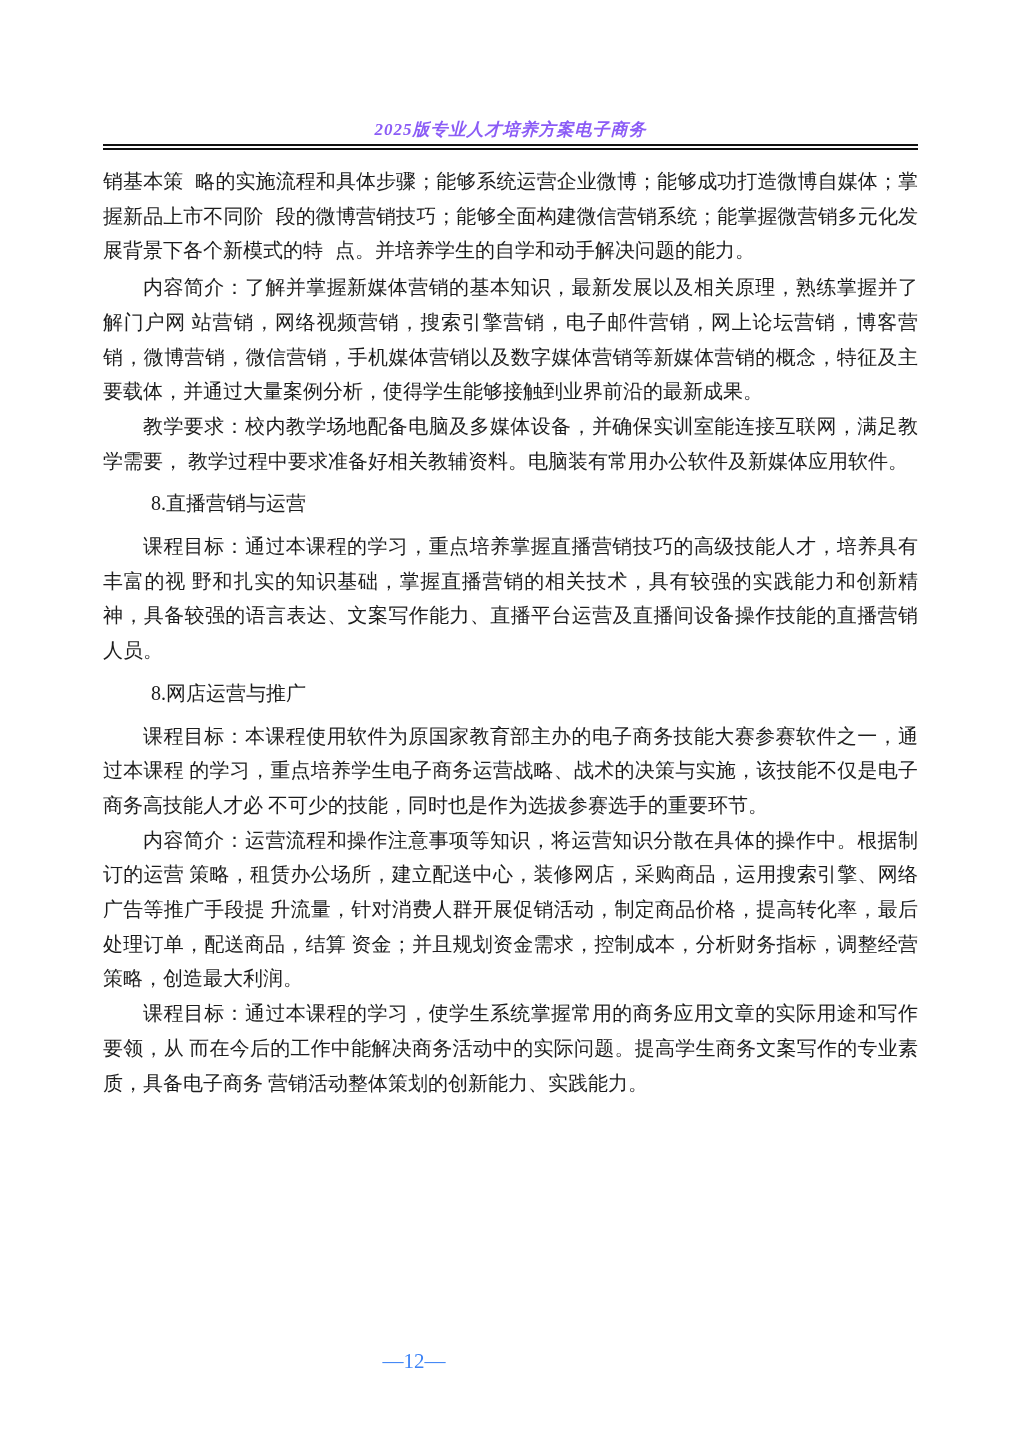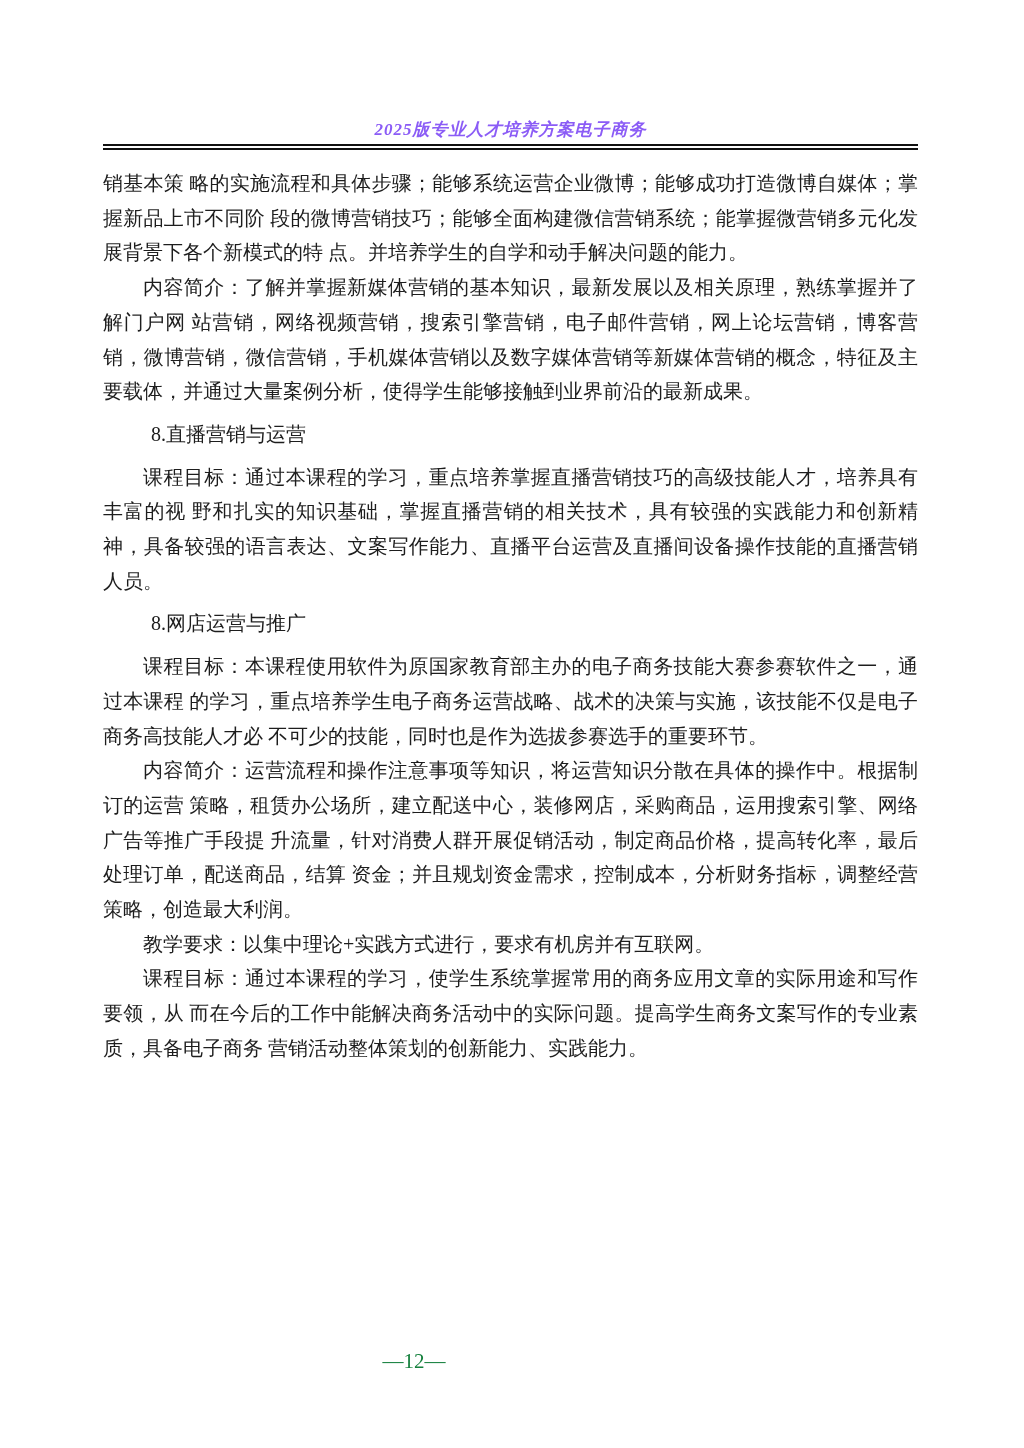"销基本策" .para--flush { font-family: none -> Liberation Mono, monospace }
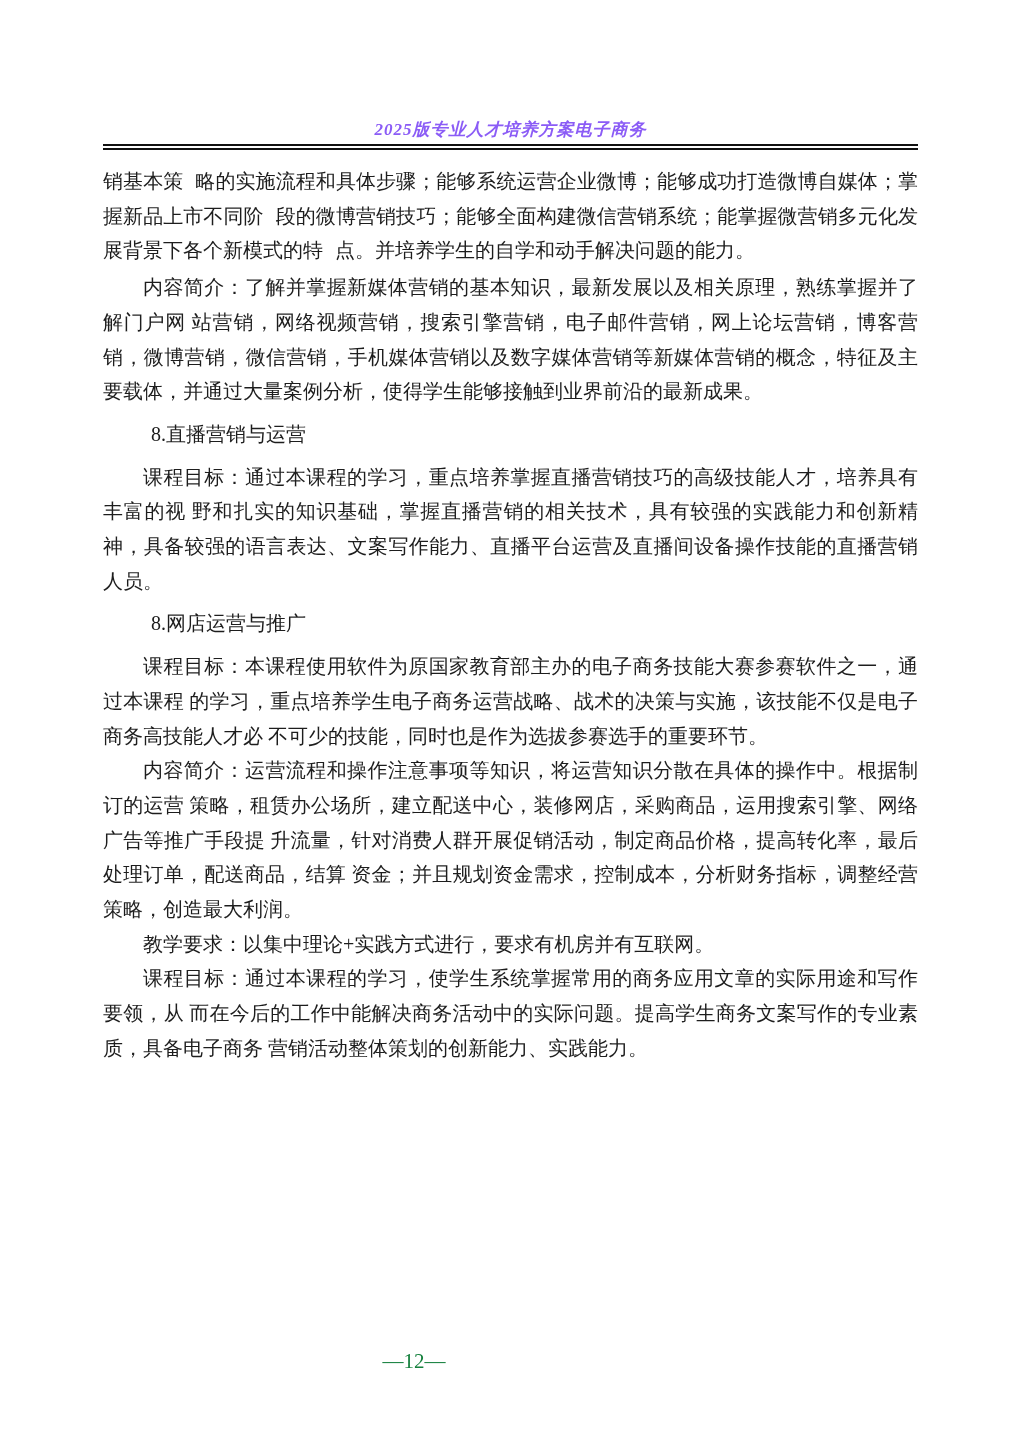"教学要求：校内教学场地配备电脑及多媒体设备，并确保实训室能连接互联网，满足教学需" p.para { html: none -> <p>教学要求：校内教学场地配备电脑及多媒体设备，并确保实训室能连接互联网，满足教学需要， 教学过程中要求准备好相关教辅资料。电脑装有常用办公软件及新媒体应用软件。</p> }
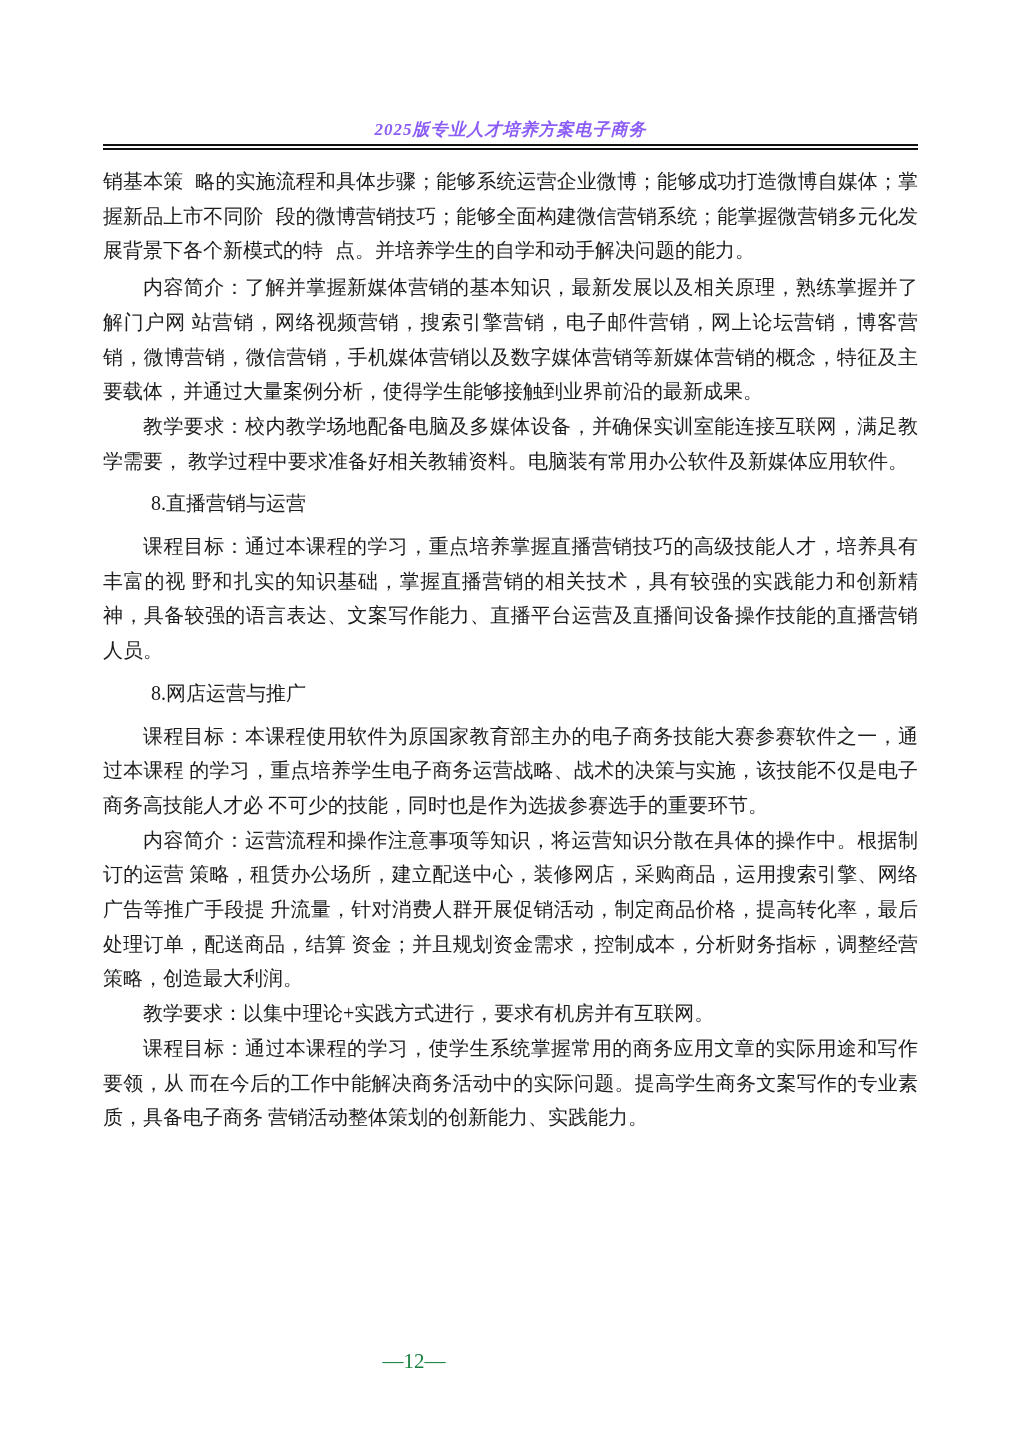"教学要求：以集中理论+实践方式进行，要求有机房并有互联网。" p.para { html: <p>教学要求：以集中理论+实践方式进行，要求有机房并有互联网。</p> -> none }
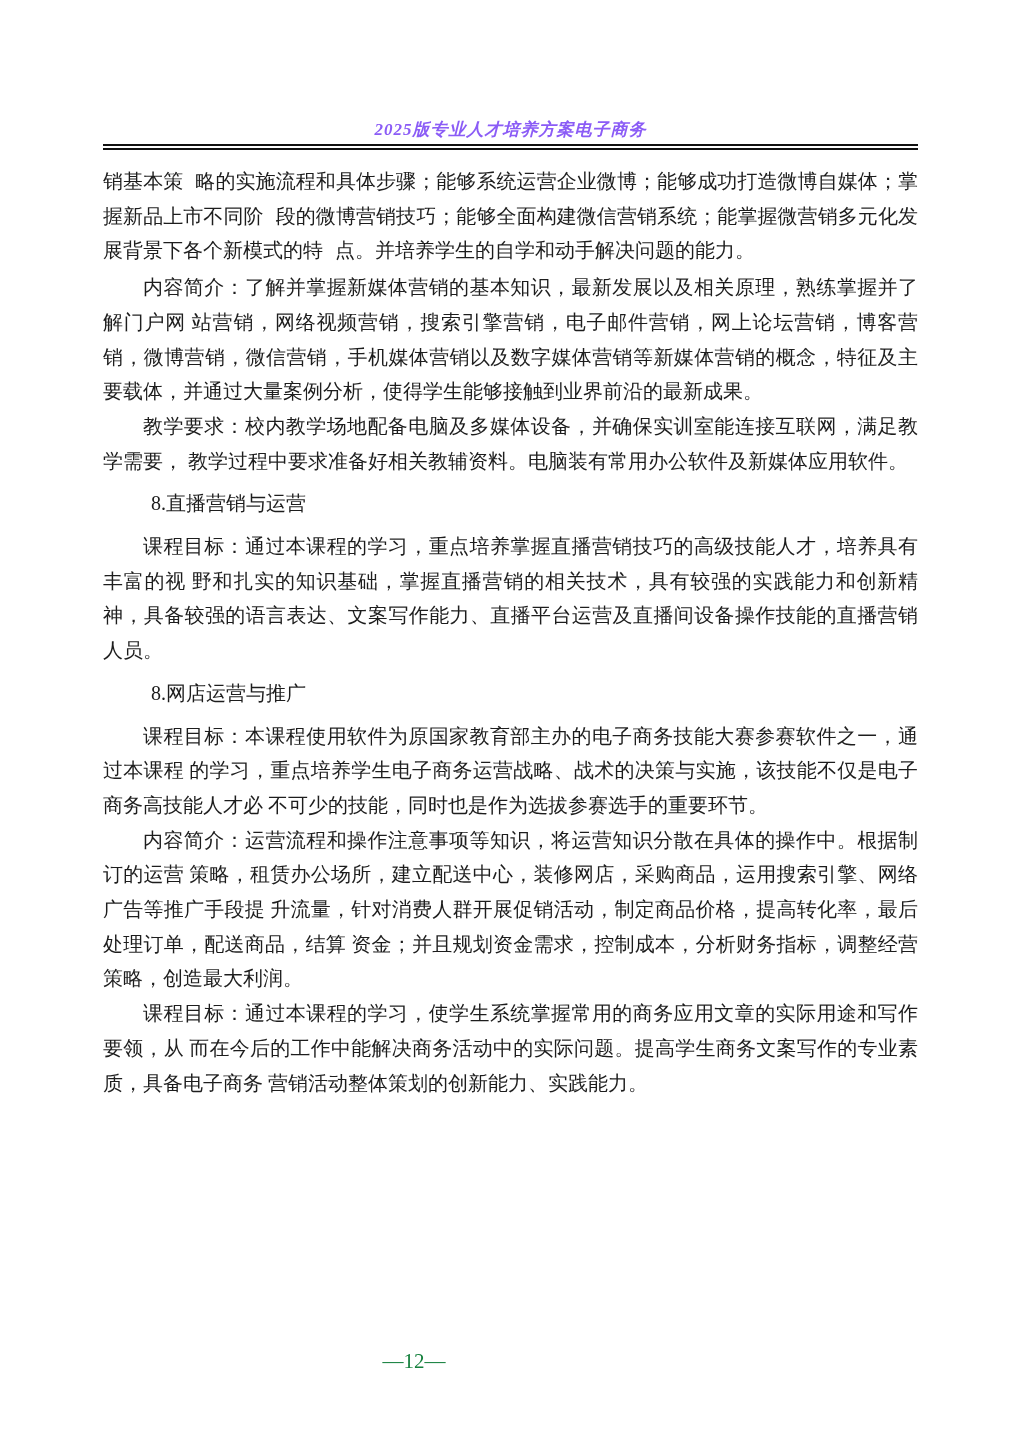"—12—" .page-footer { color: #15803d -> #3b82f6 }
